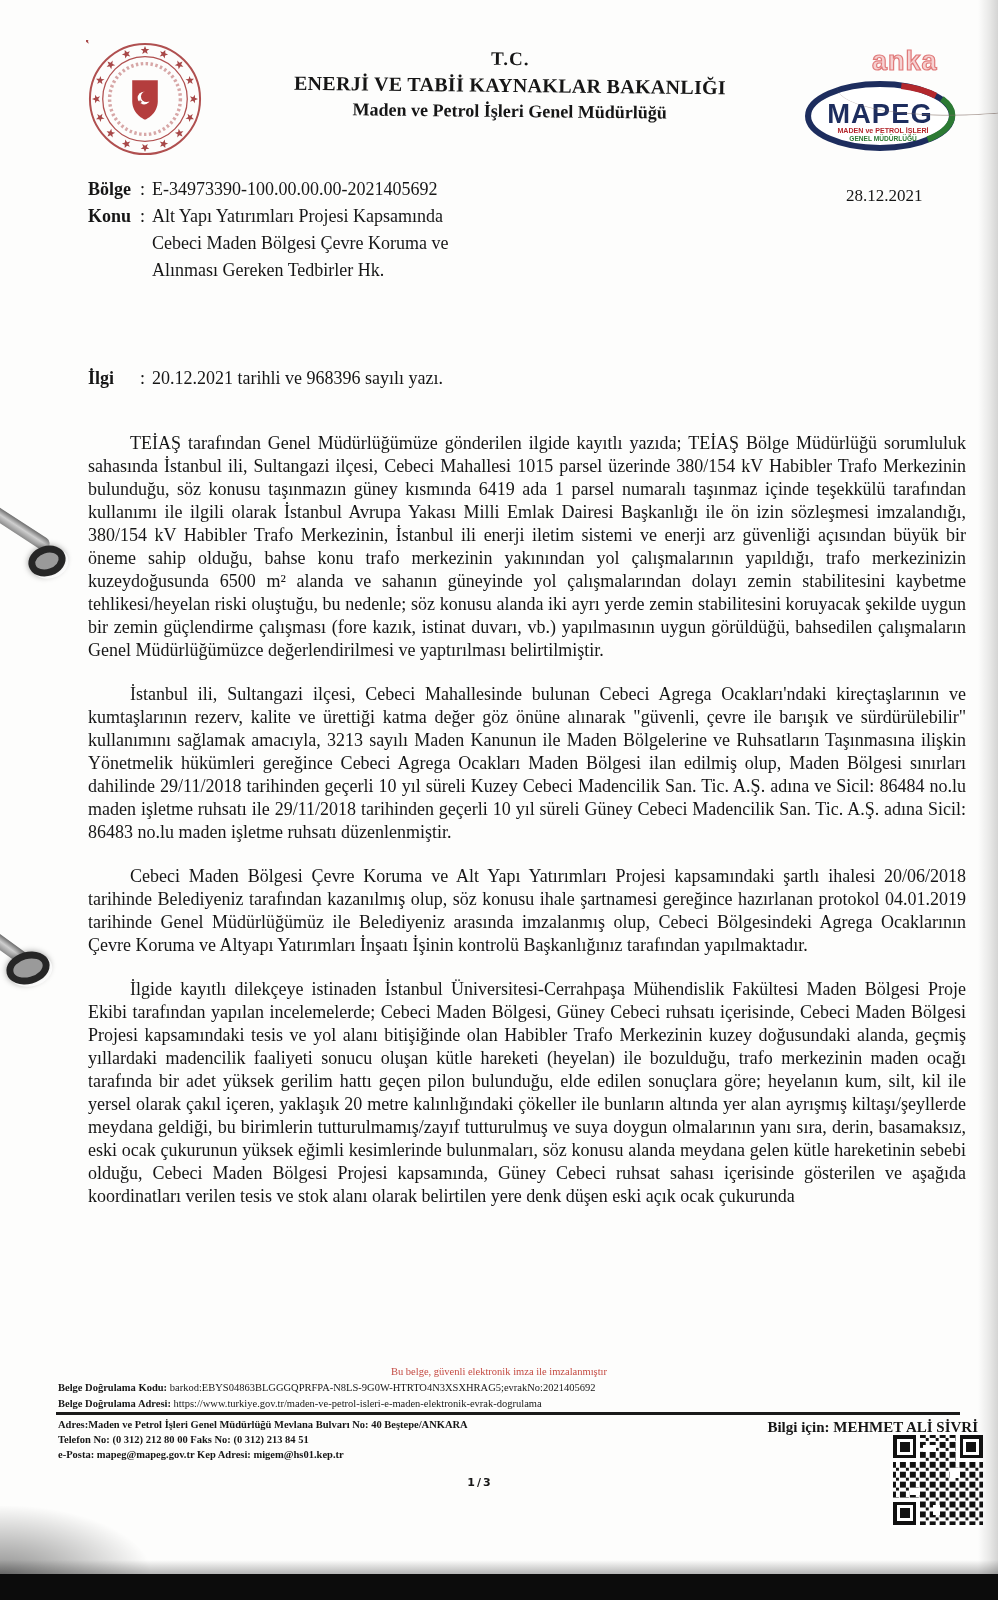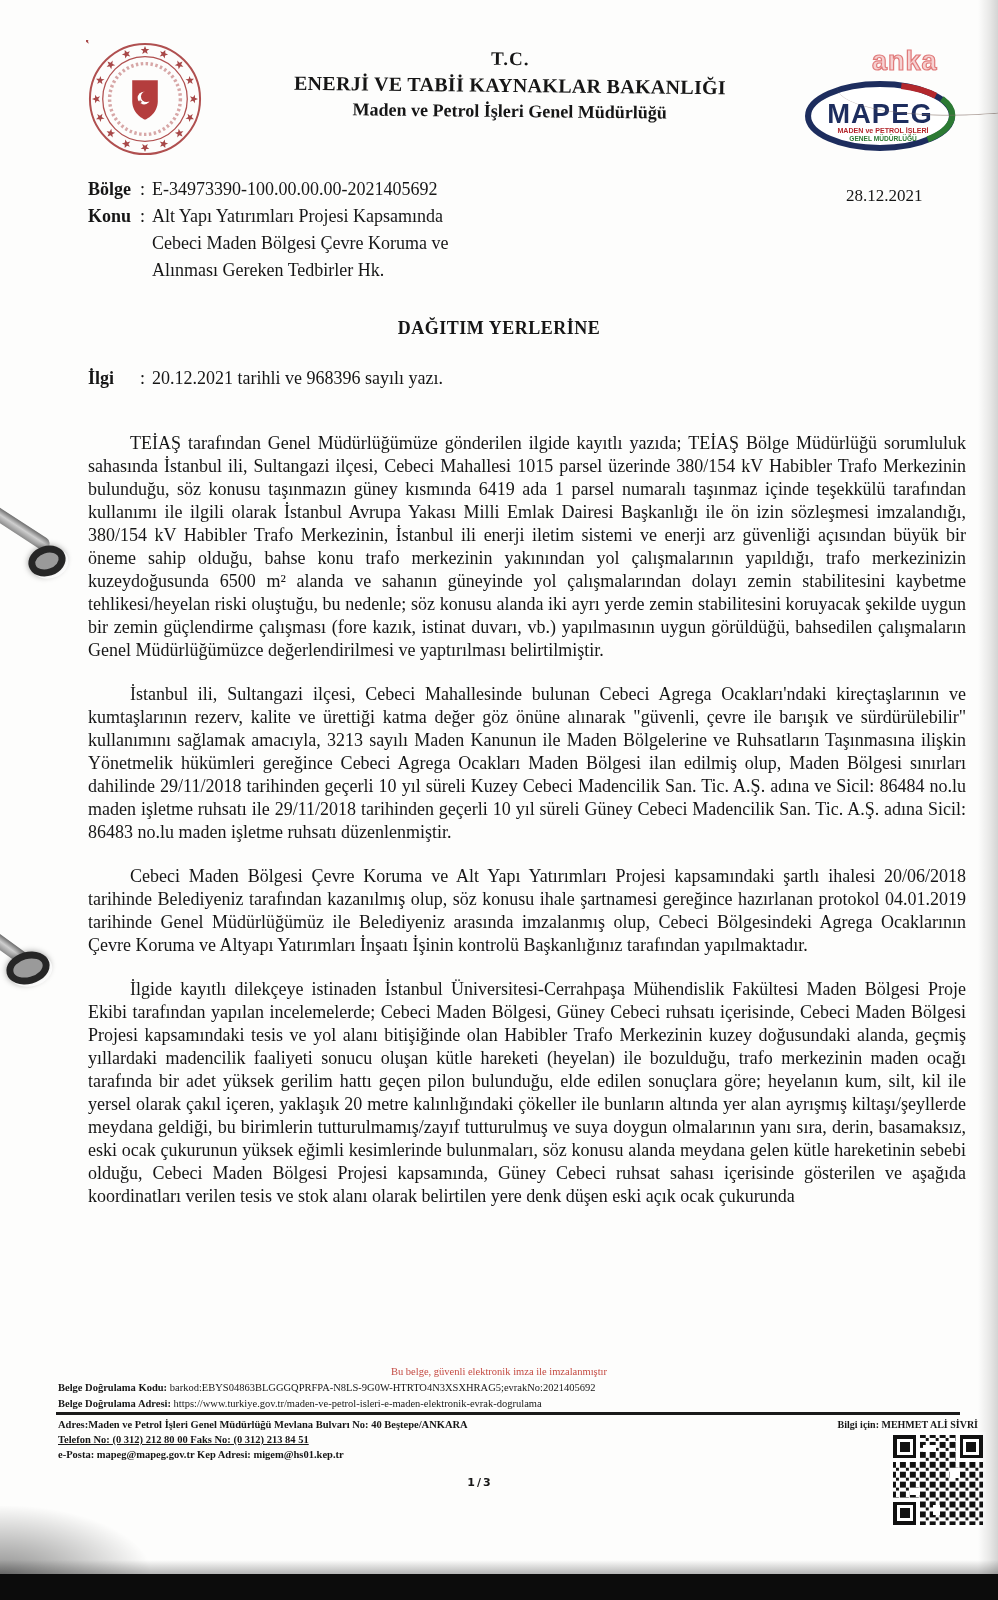"DAĞITIM YERLERİNE" div.recipient { html: <div>DAĞITIM YERLERİNE</div> -> none }
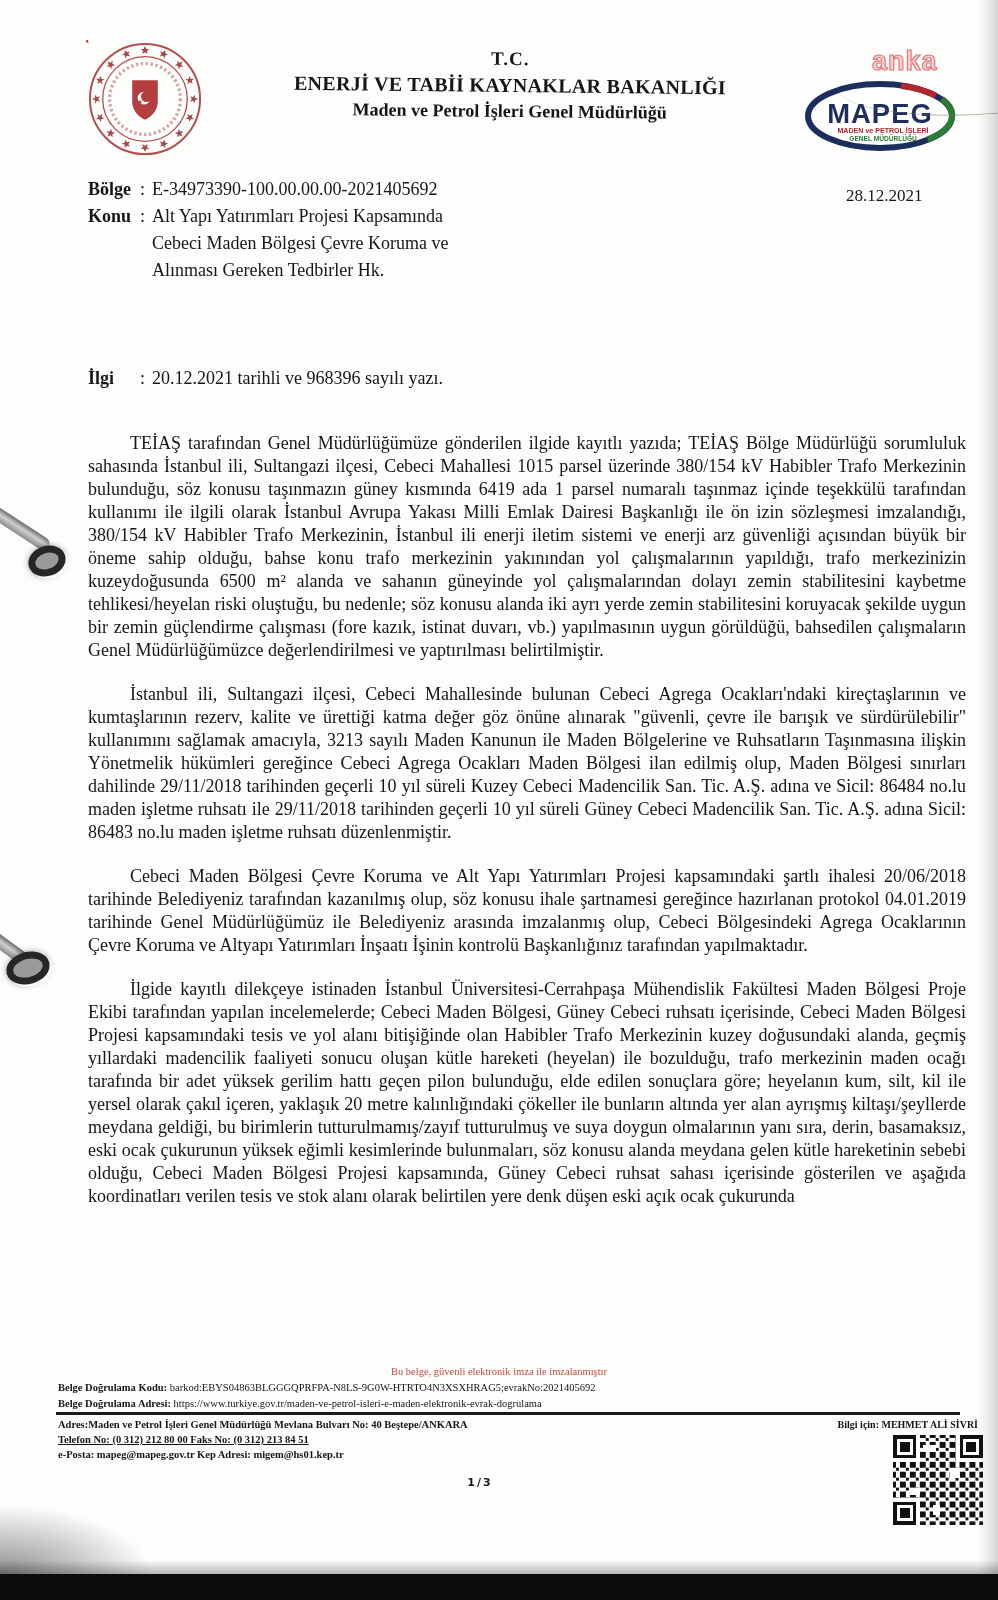"Bilgi için: MEHMET ALİ SİVRİ" .bilgi { font-size: 10px -> 15px }
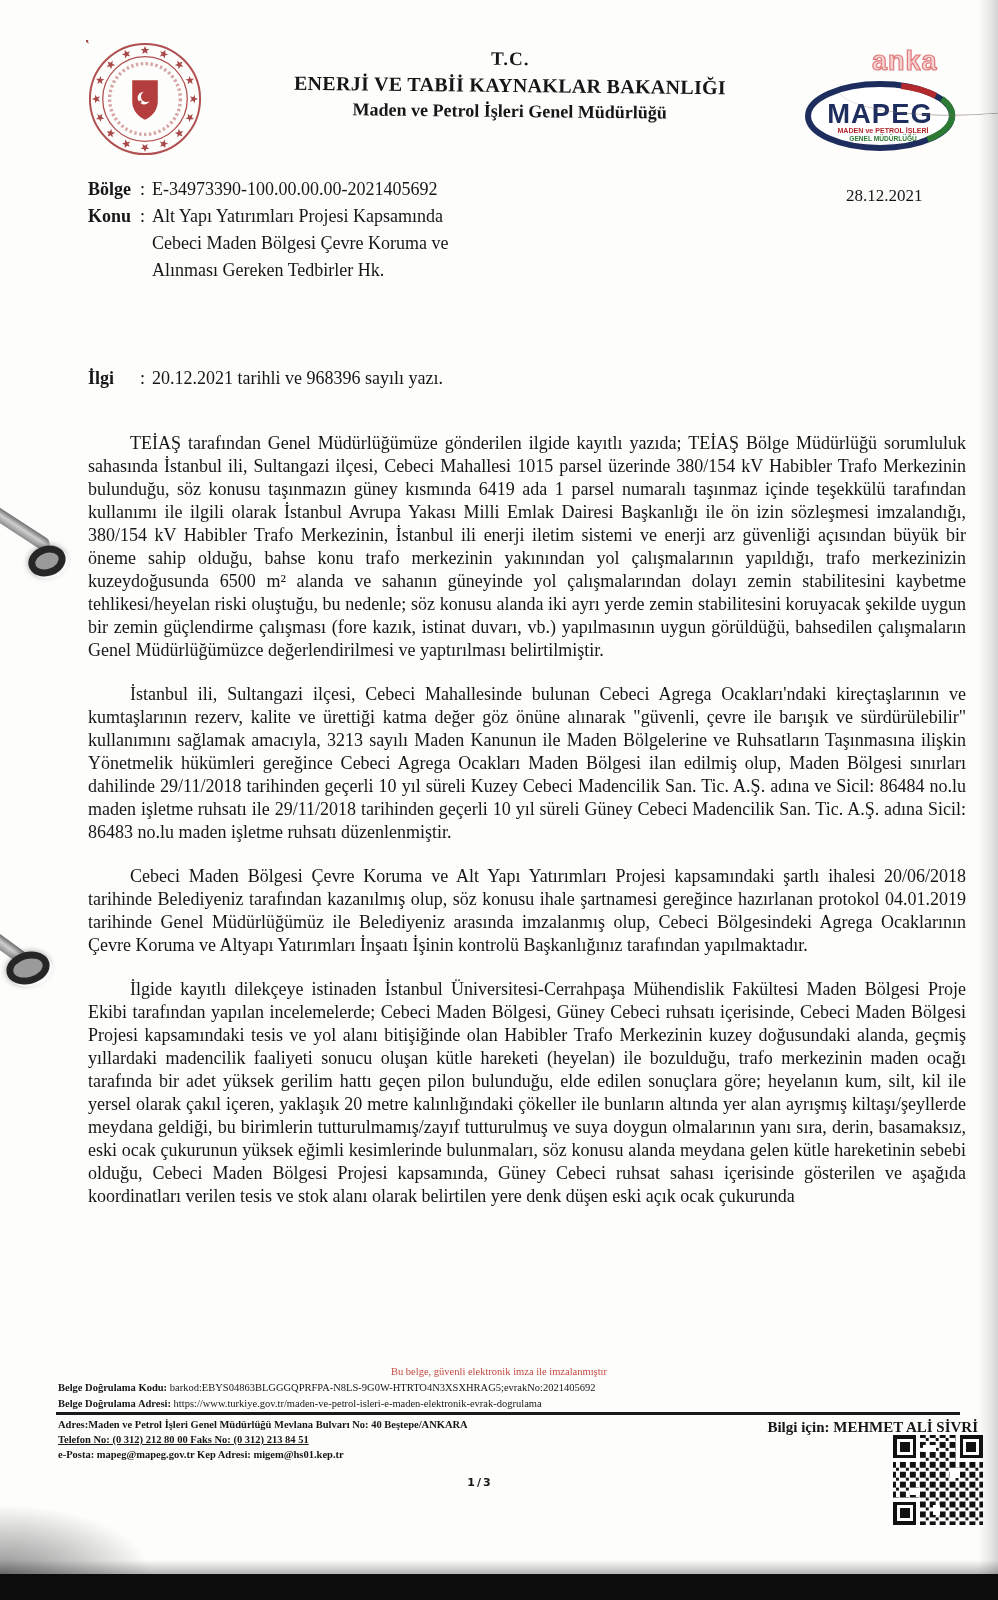"Telefon No: (0 312) 212" .a2 { text-decoration: underline -> none }
